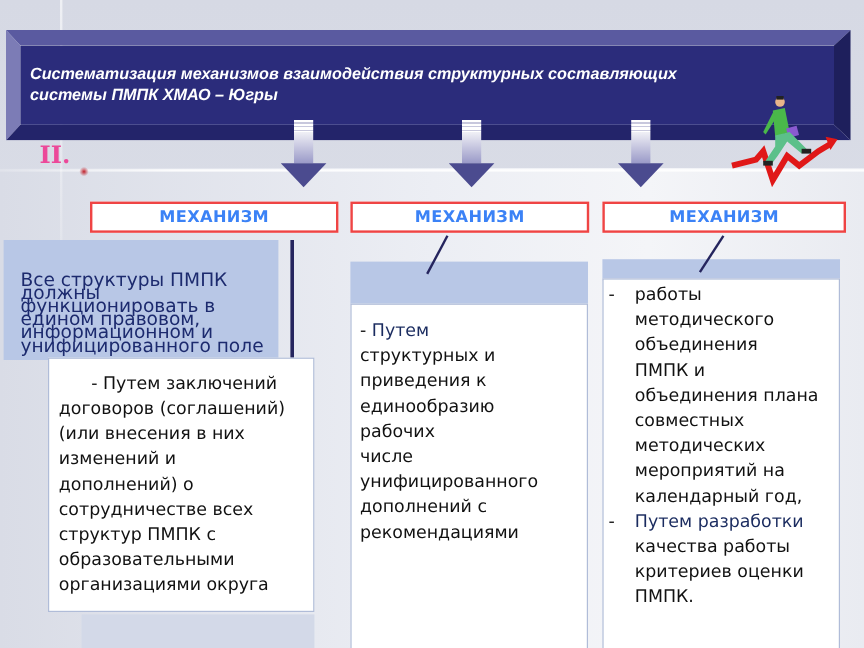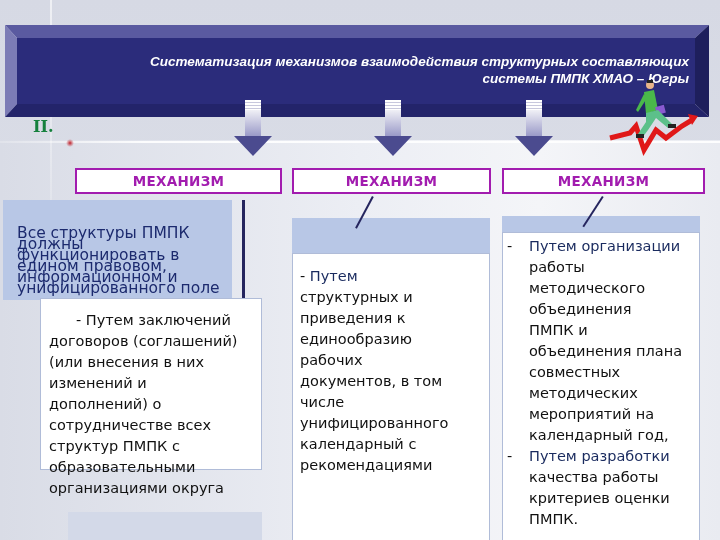"Систематизация механизмов взаимодействия" .banner .title { text-align: right -> left }
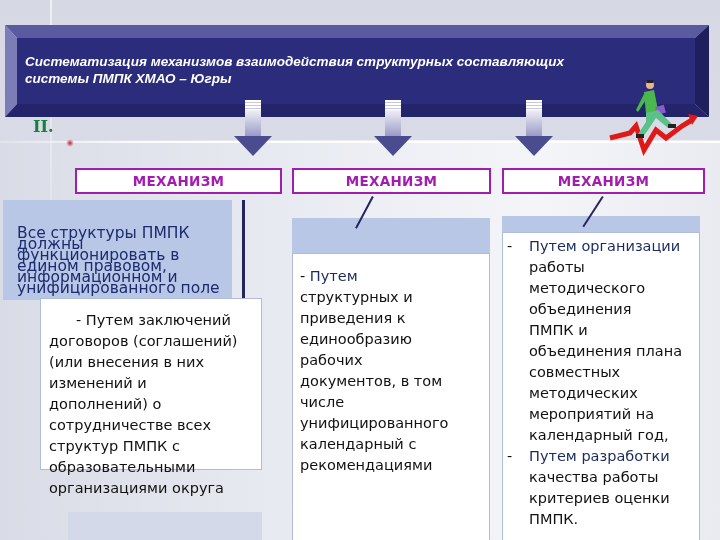"II." .section-num { color: #15803d -> #ec4899; font-size: 16px -> 20px }
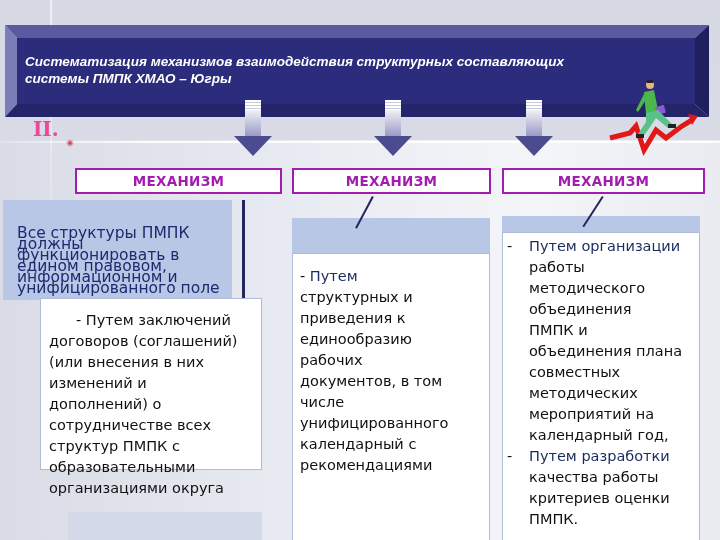"МЕХАНИЗМ" .mech { border: 2px solid #a21caf -> 2px solid #ef4444; color: #a21caf -> #3b82f6 }
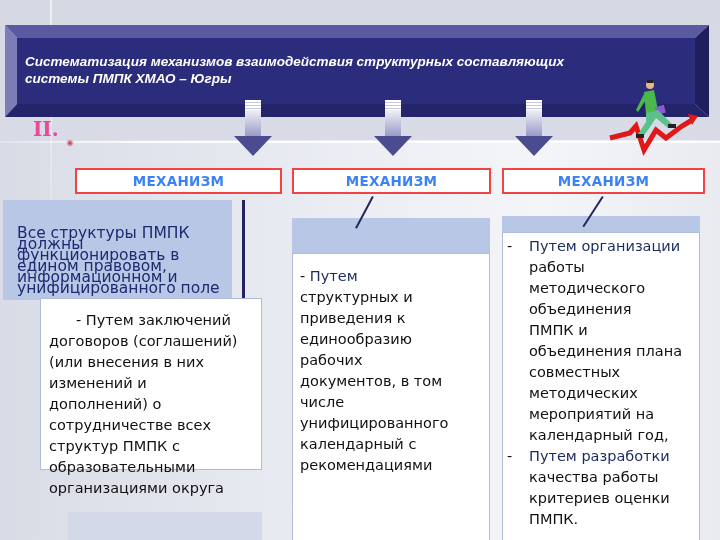"Путем организации" div.accent { html: <div>Путем организации</div> -> none }
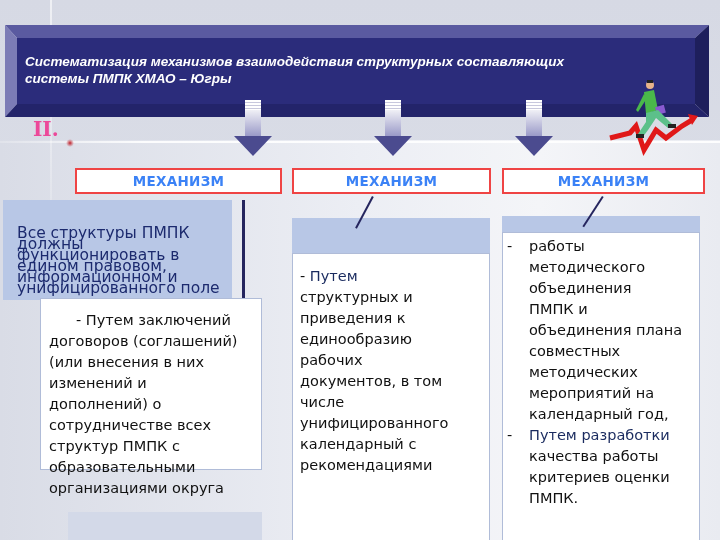"- Путем заключений" div.white-box { height: 172px -> 212px }
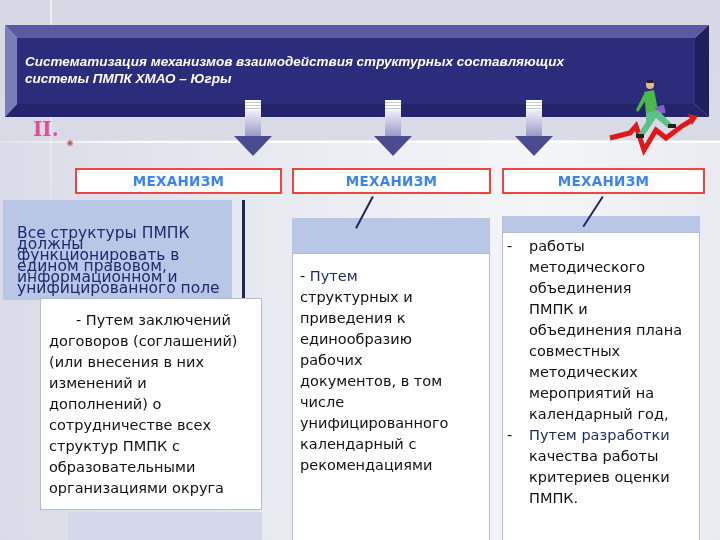"документов, в том" div { html: <div>документов, в том</div> -> none }
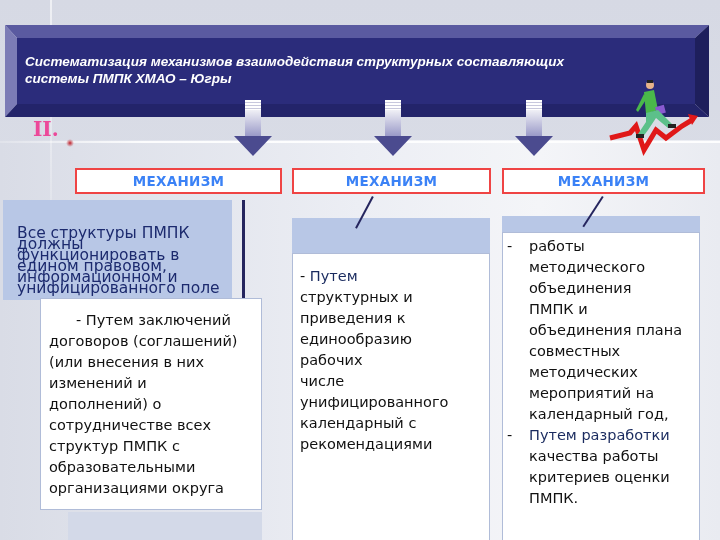"календарный с" div { text: календарный -> дополнений }
